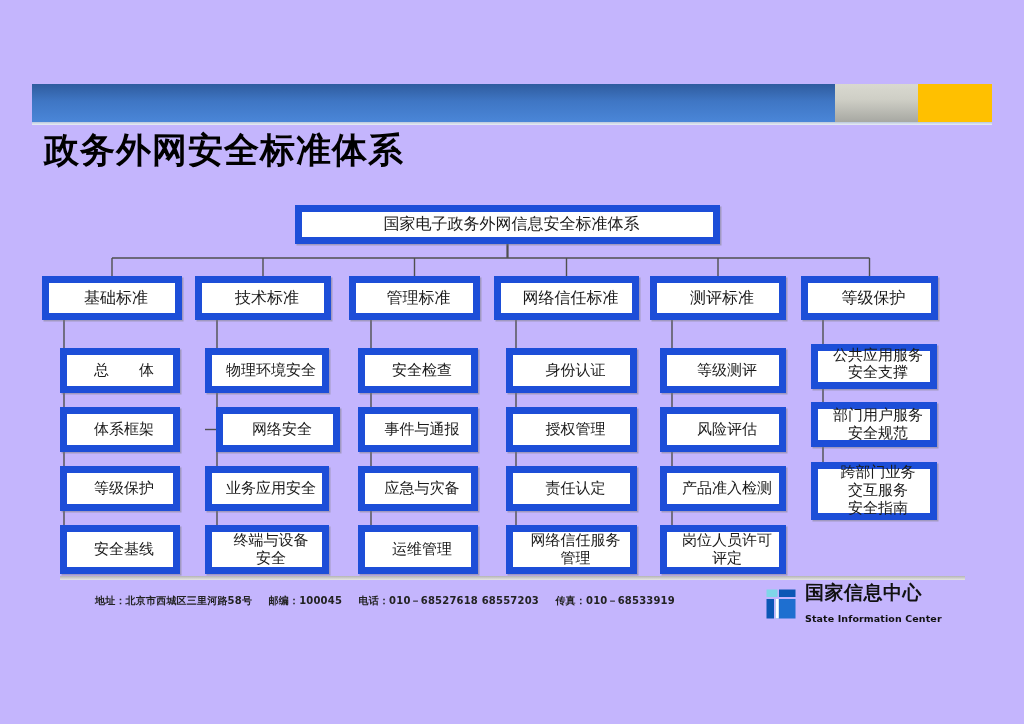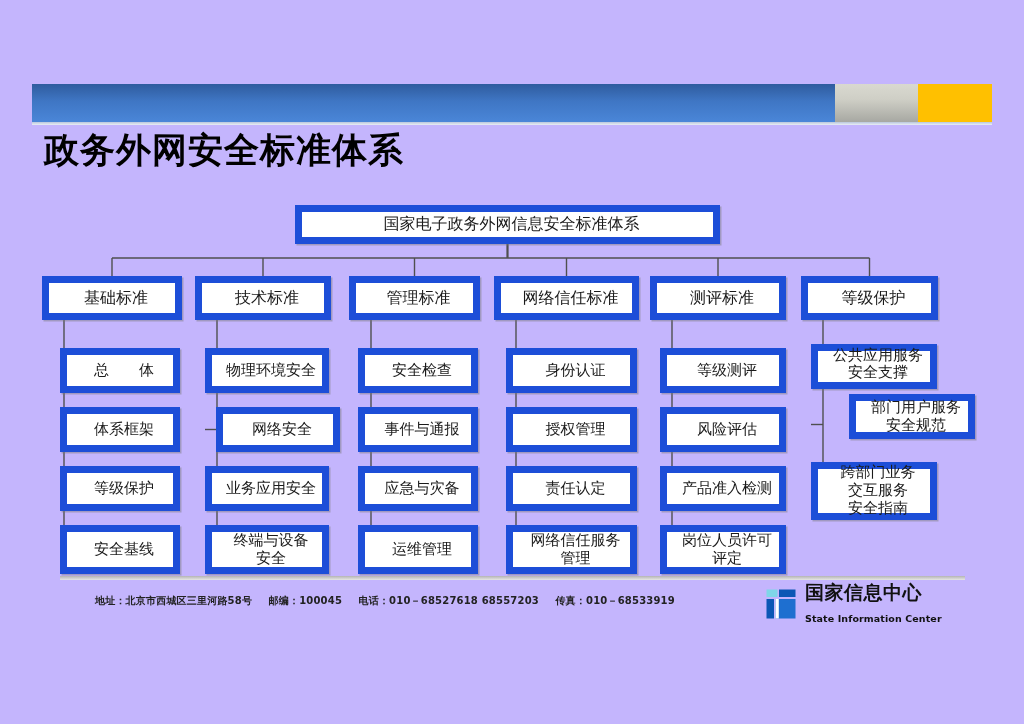"部门用户服务" div.node { margin-left: 38px -> none; top: 198px -> 206px }
